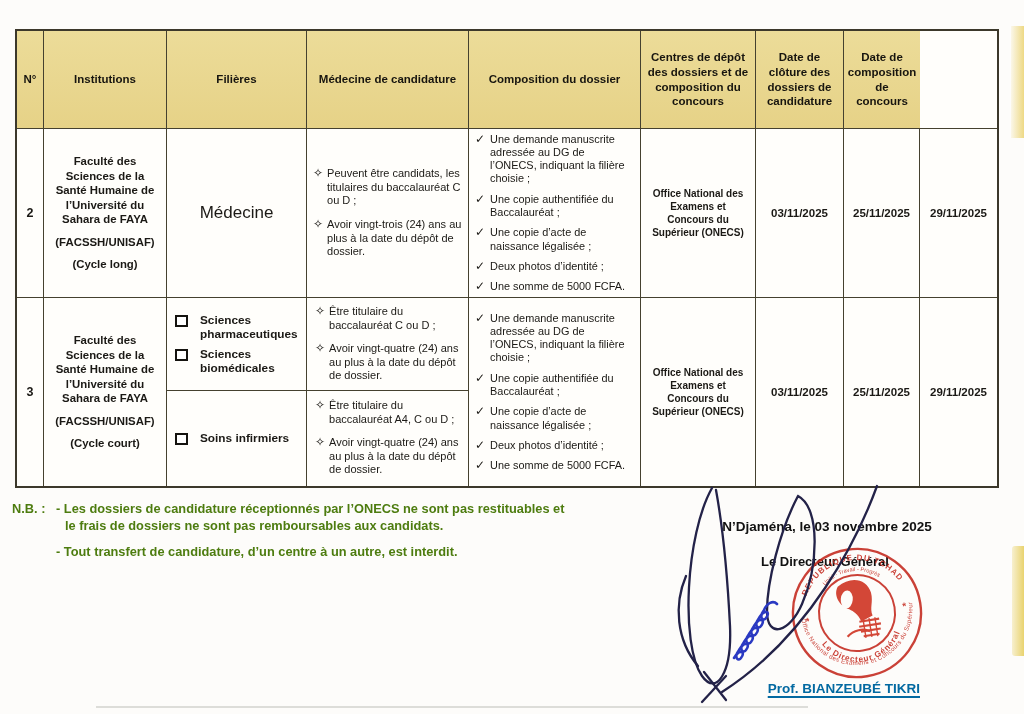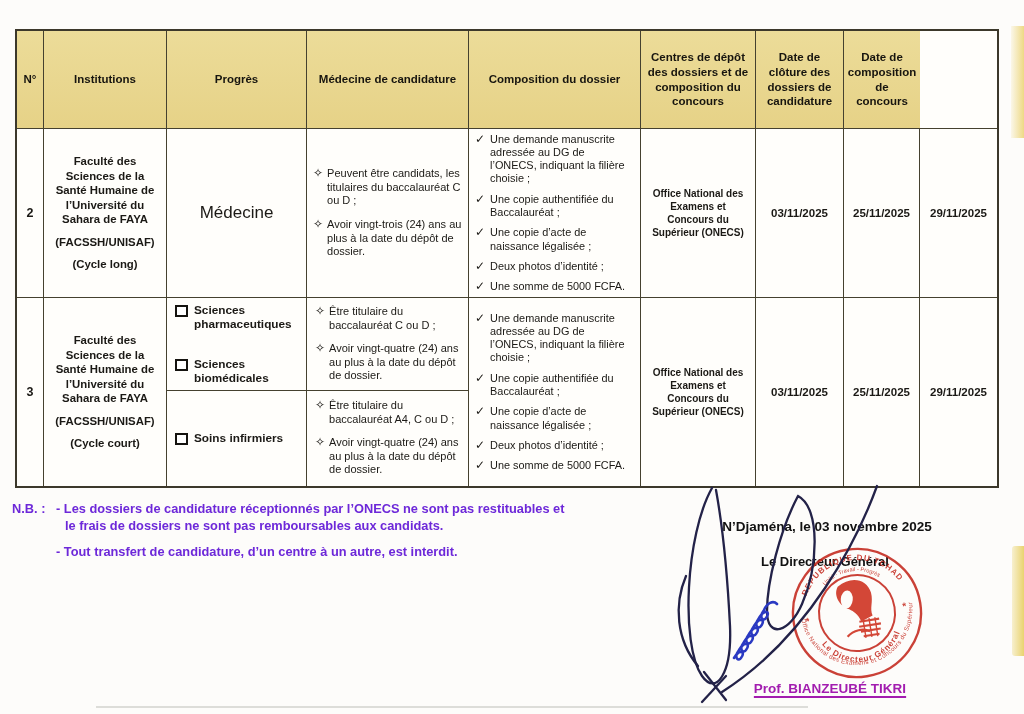"Progrès" span { text: Progrès -> Filières }
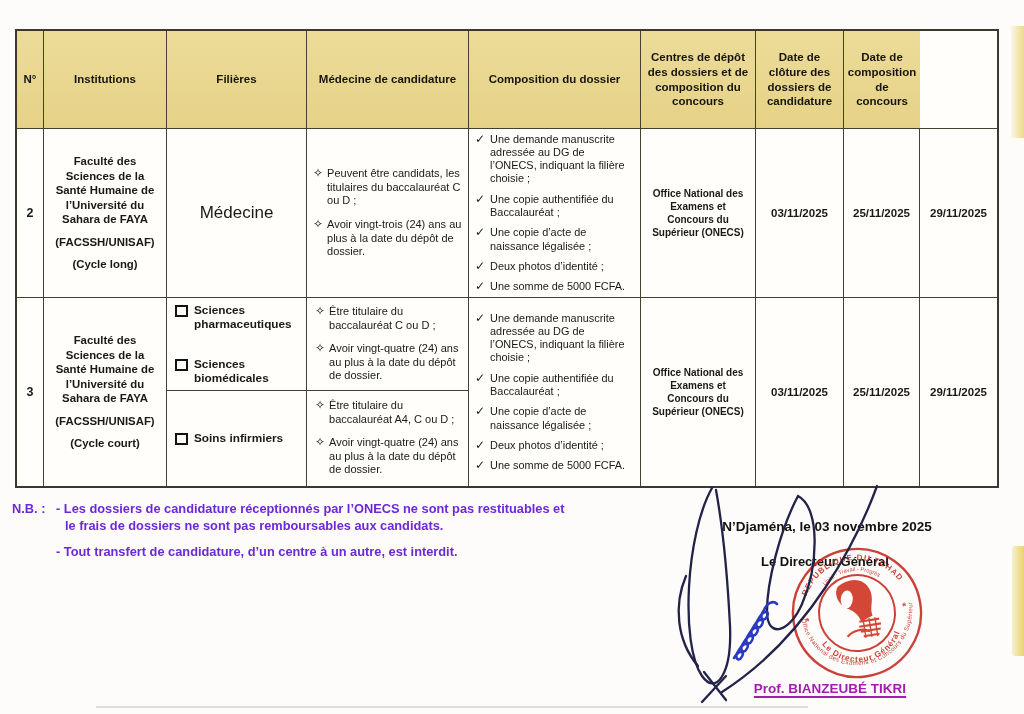"Sciences pharmaceutiques" .fil-item { gap: 6px -> 12px; margin: 13px 0 -> 3px 0 }
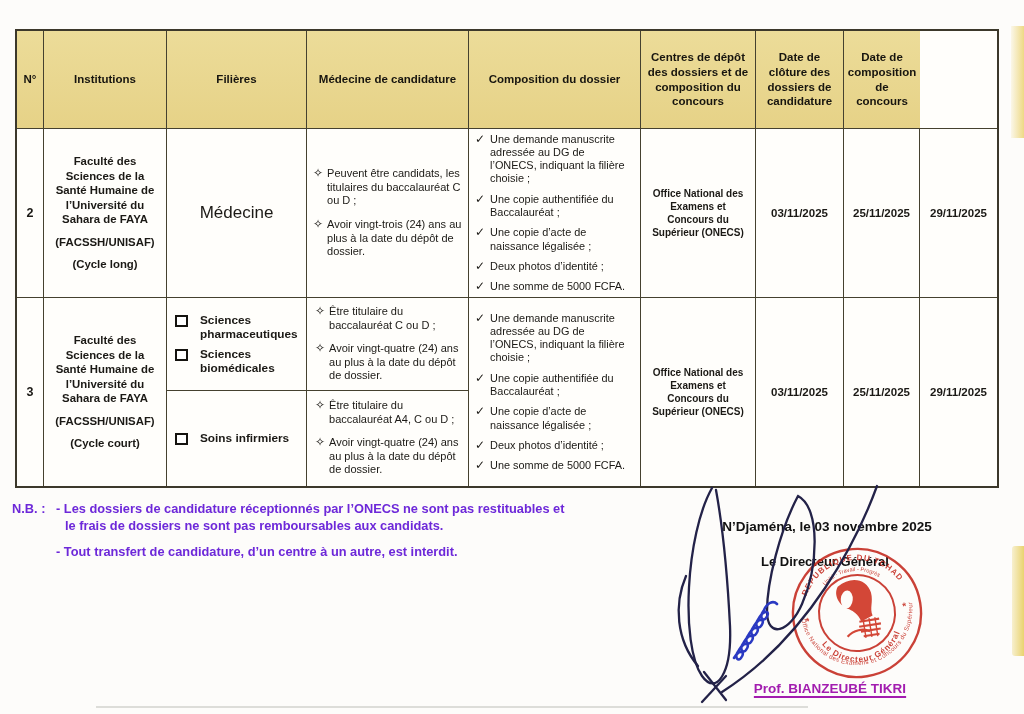"N.B. :" .notes { color: #6d28d9 -> #4d7c0f }
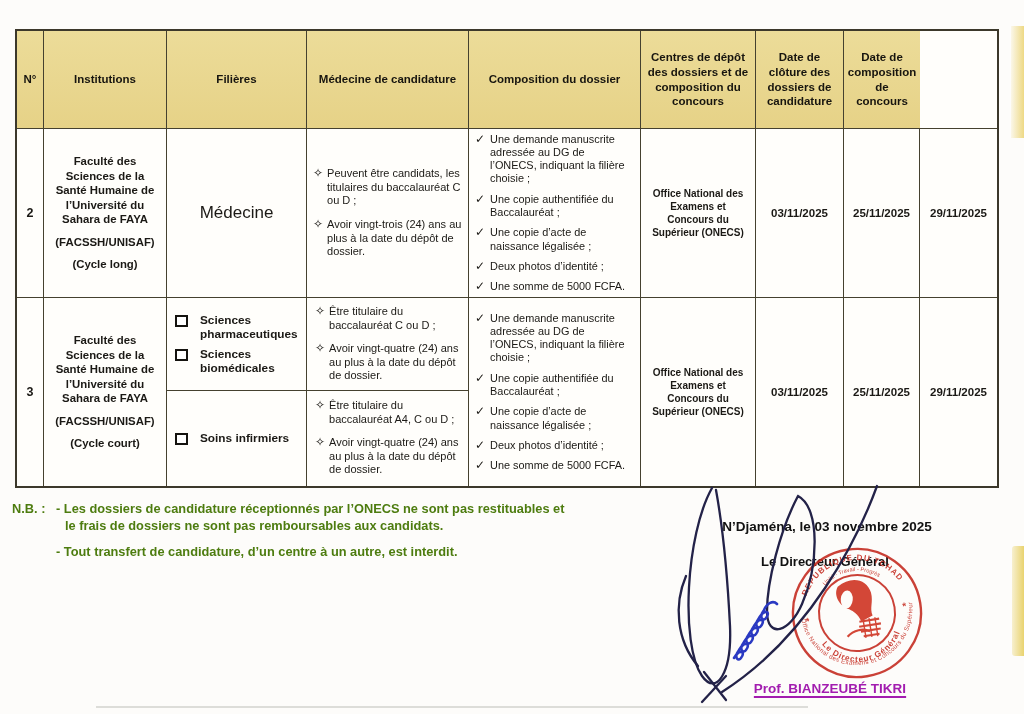"Prof. BIANZEUBÉ TIKRI" .sig-name { color: #a21caf -> #0369a1; text-align: center -> right }
